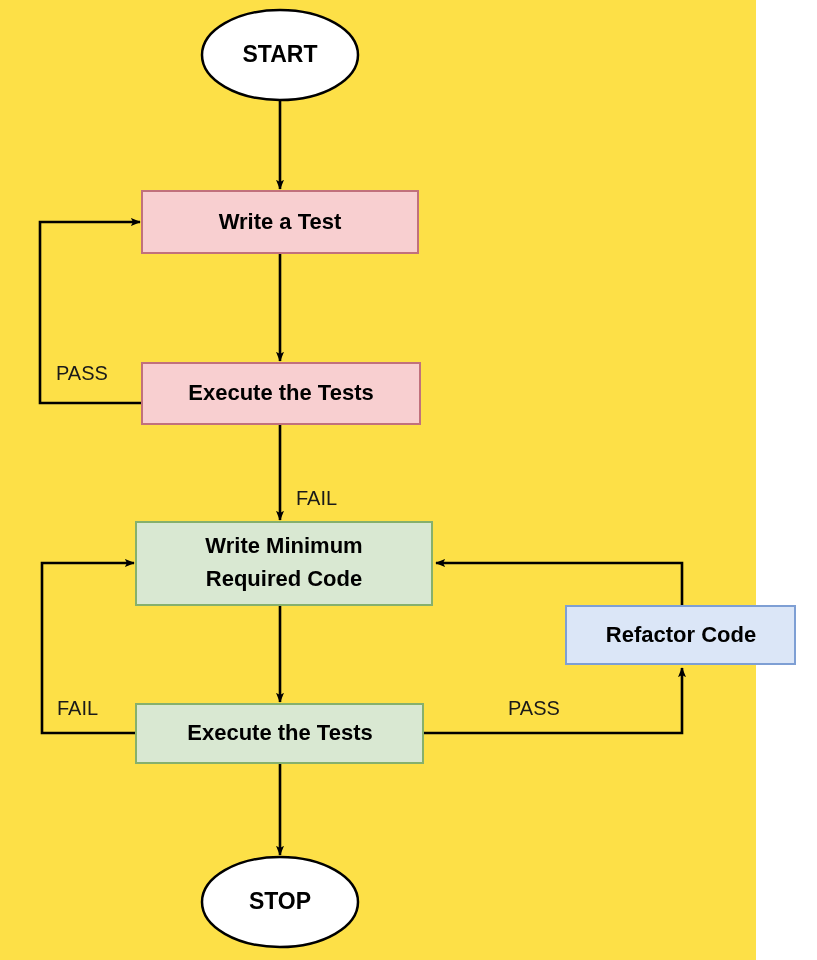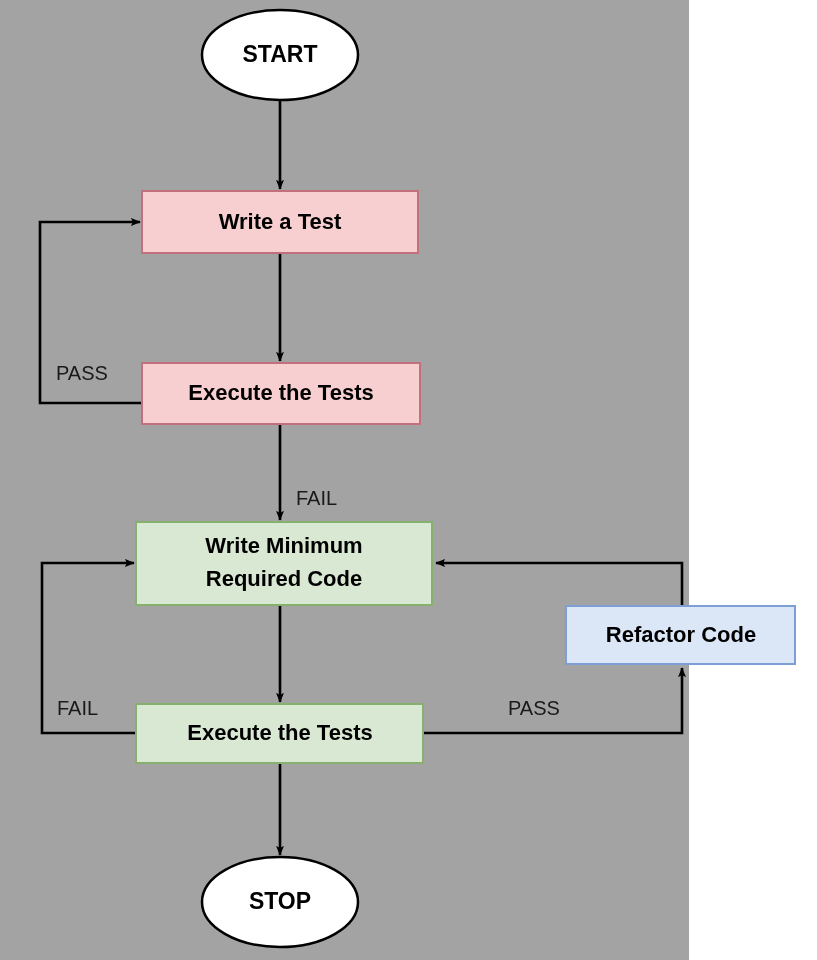"START" #flowchart-root { background: #a3a3a3 -> #fde047; width: 689px -> 756px }
